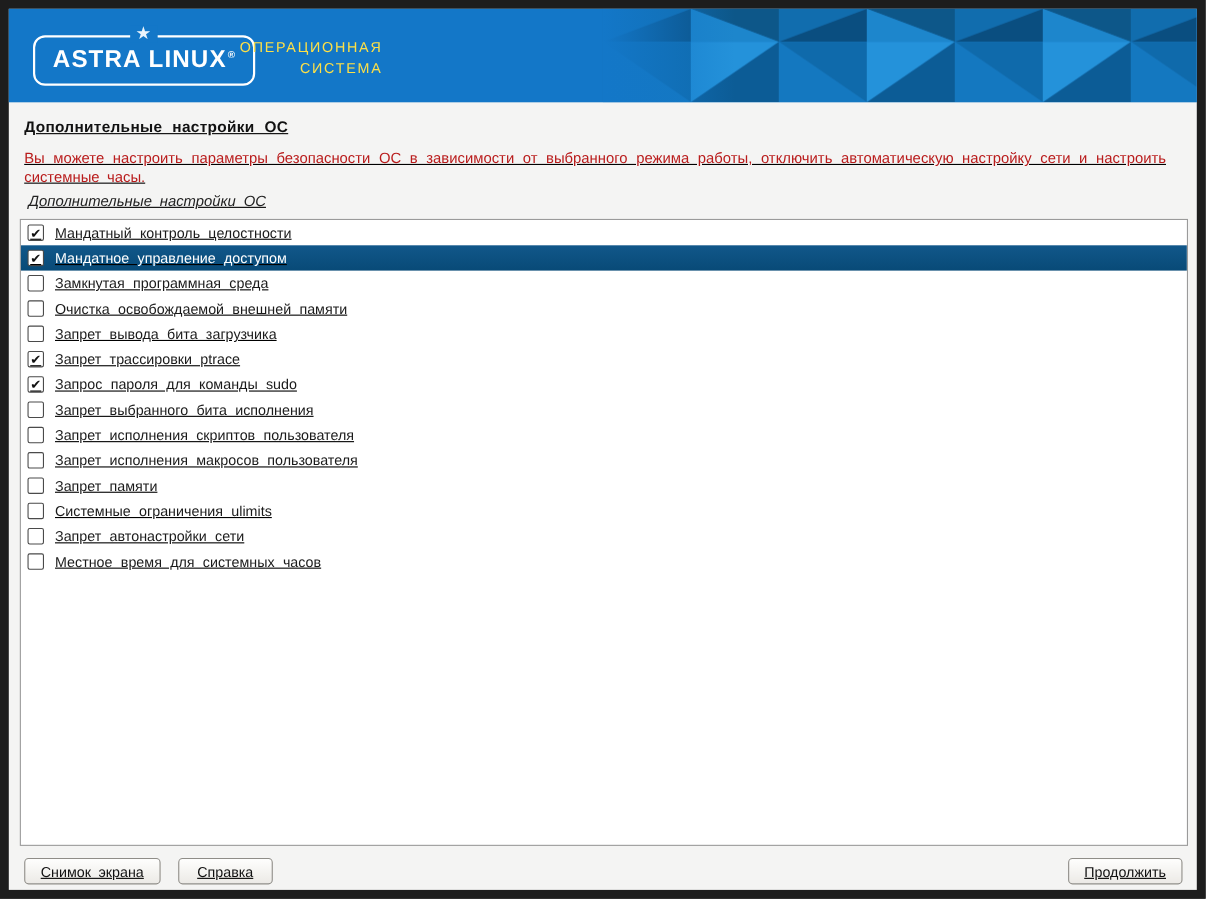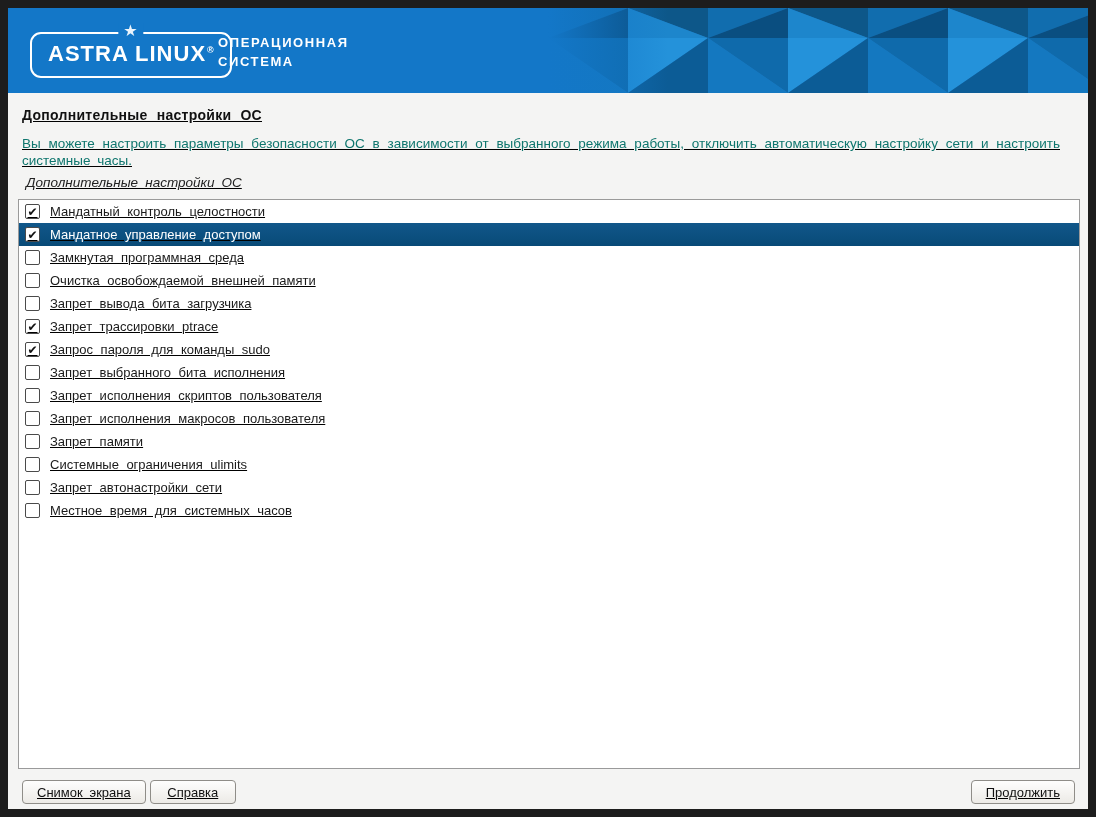"ОПЕРАЦИОННАЯ" .tagline { color: #ffffff -> #fde047; font-weight: bold -> normal; text-align: none -> right }
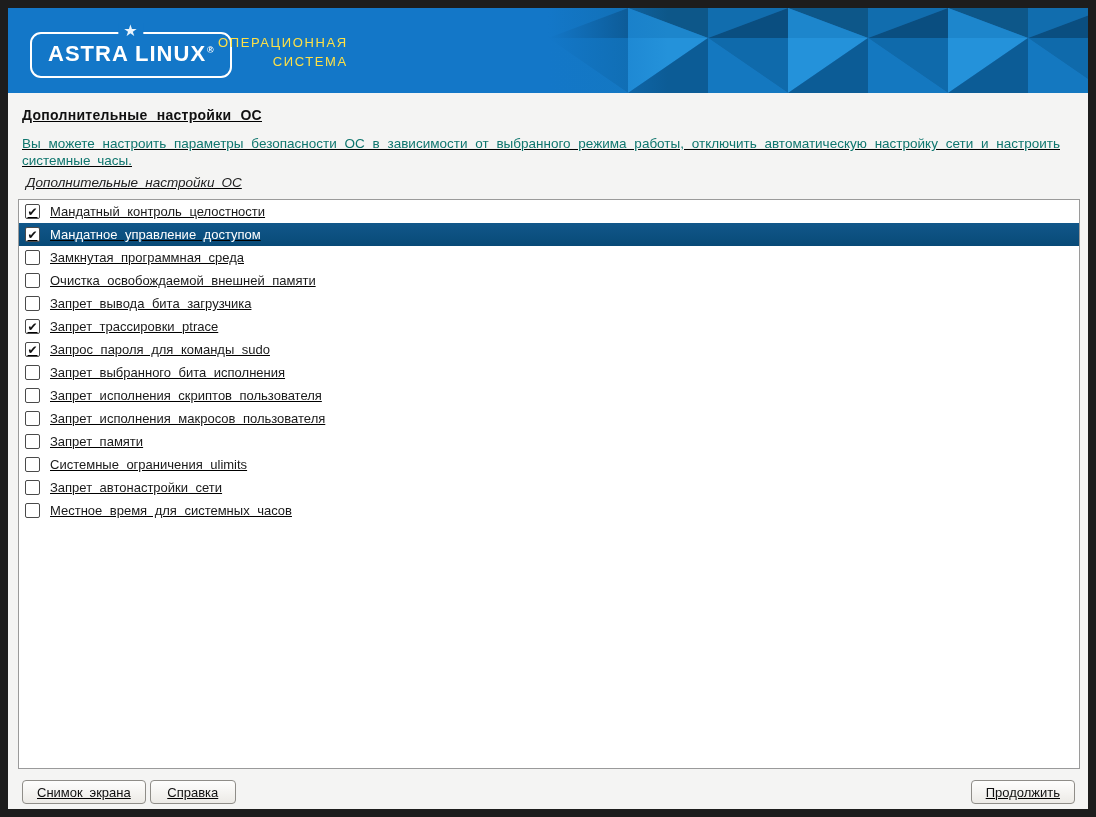"Вы можете настроить параметры" .description { color: #0f766e -> #b91c1c }
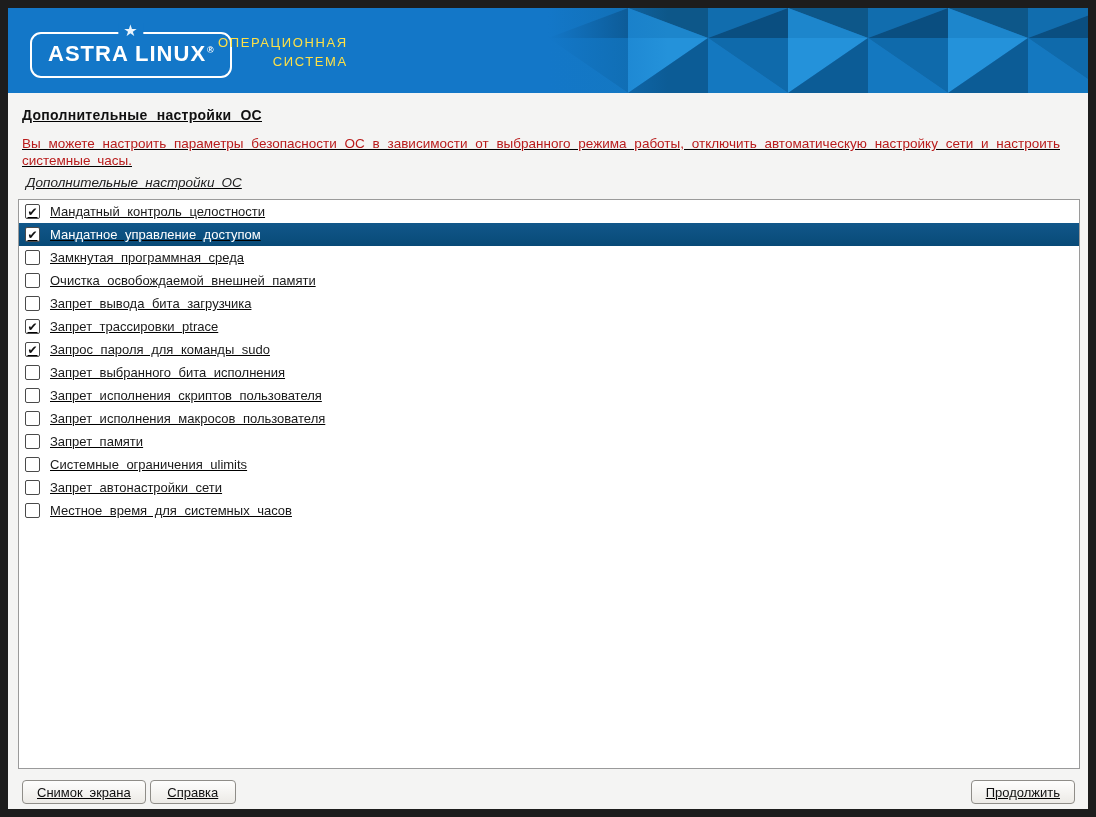"Снимок экрана" .left-buttons { gap: 4px -> 16px }
